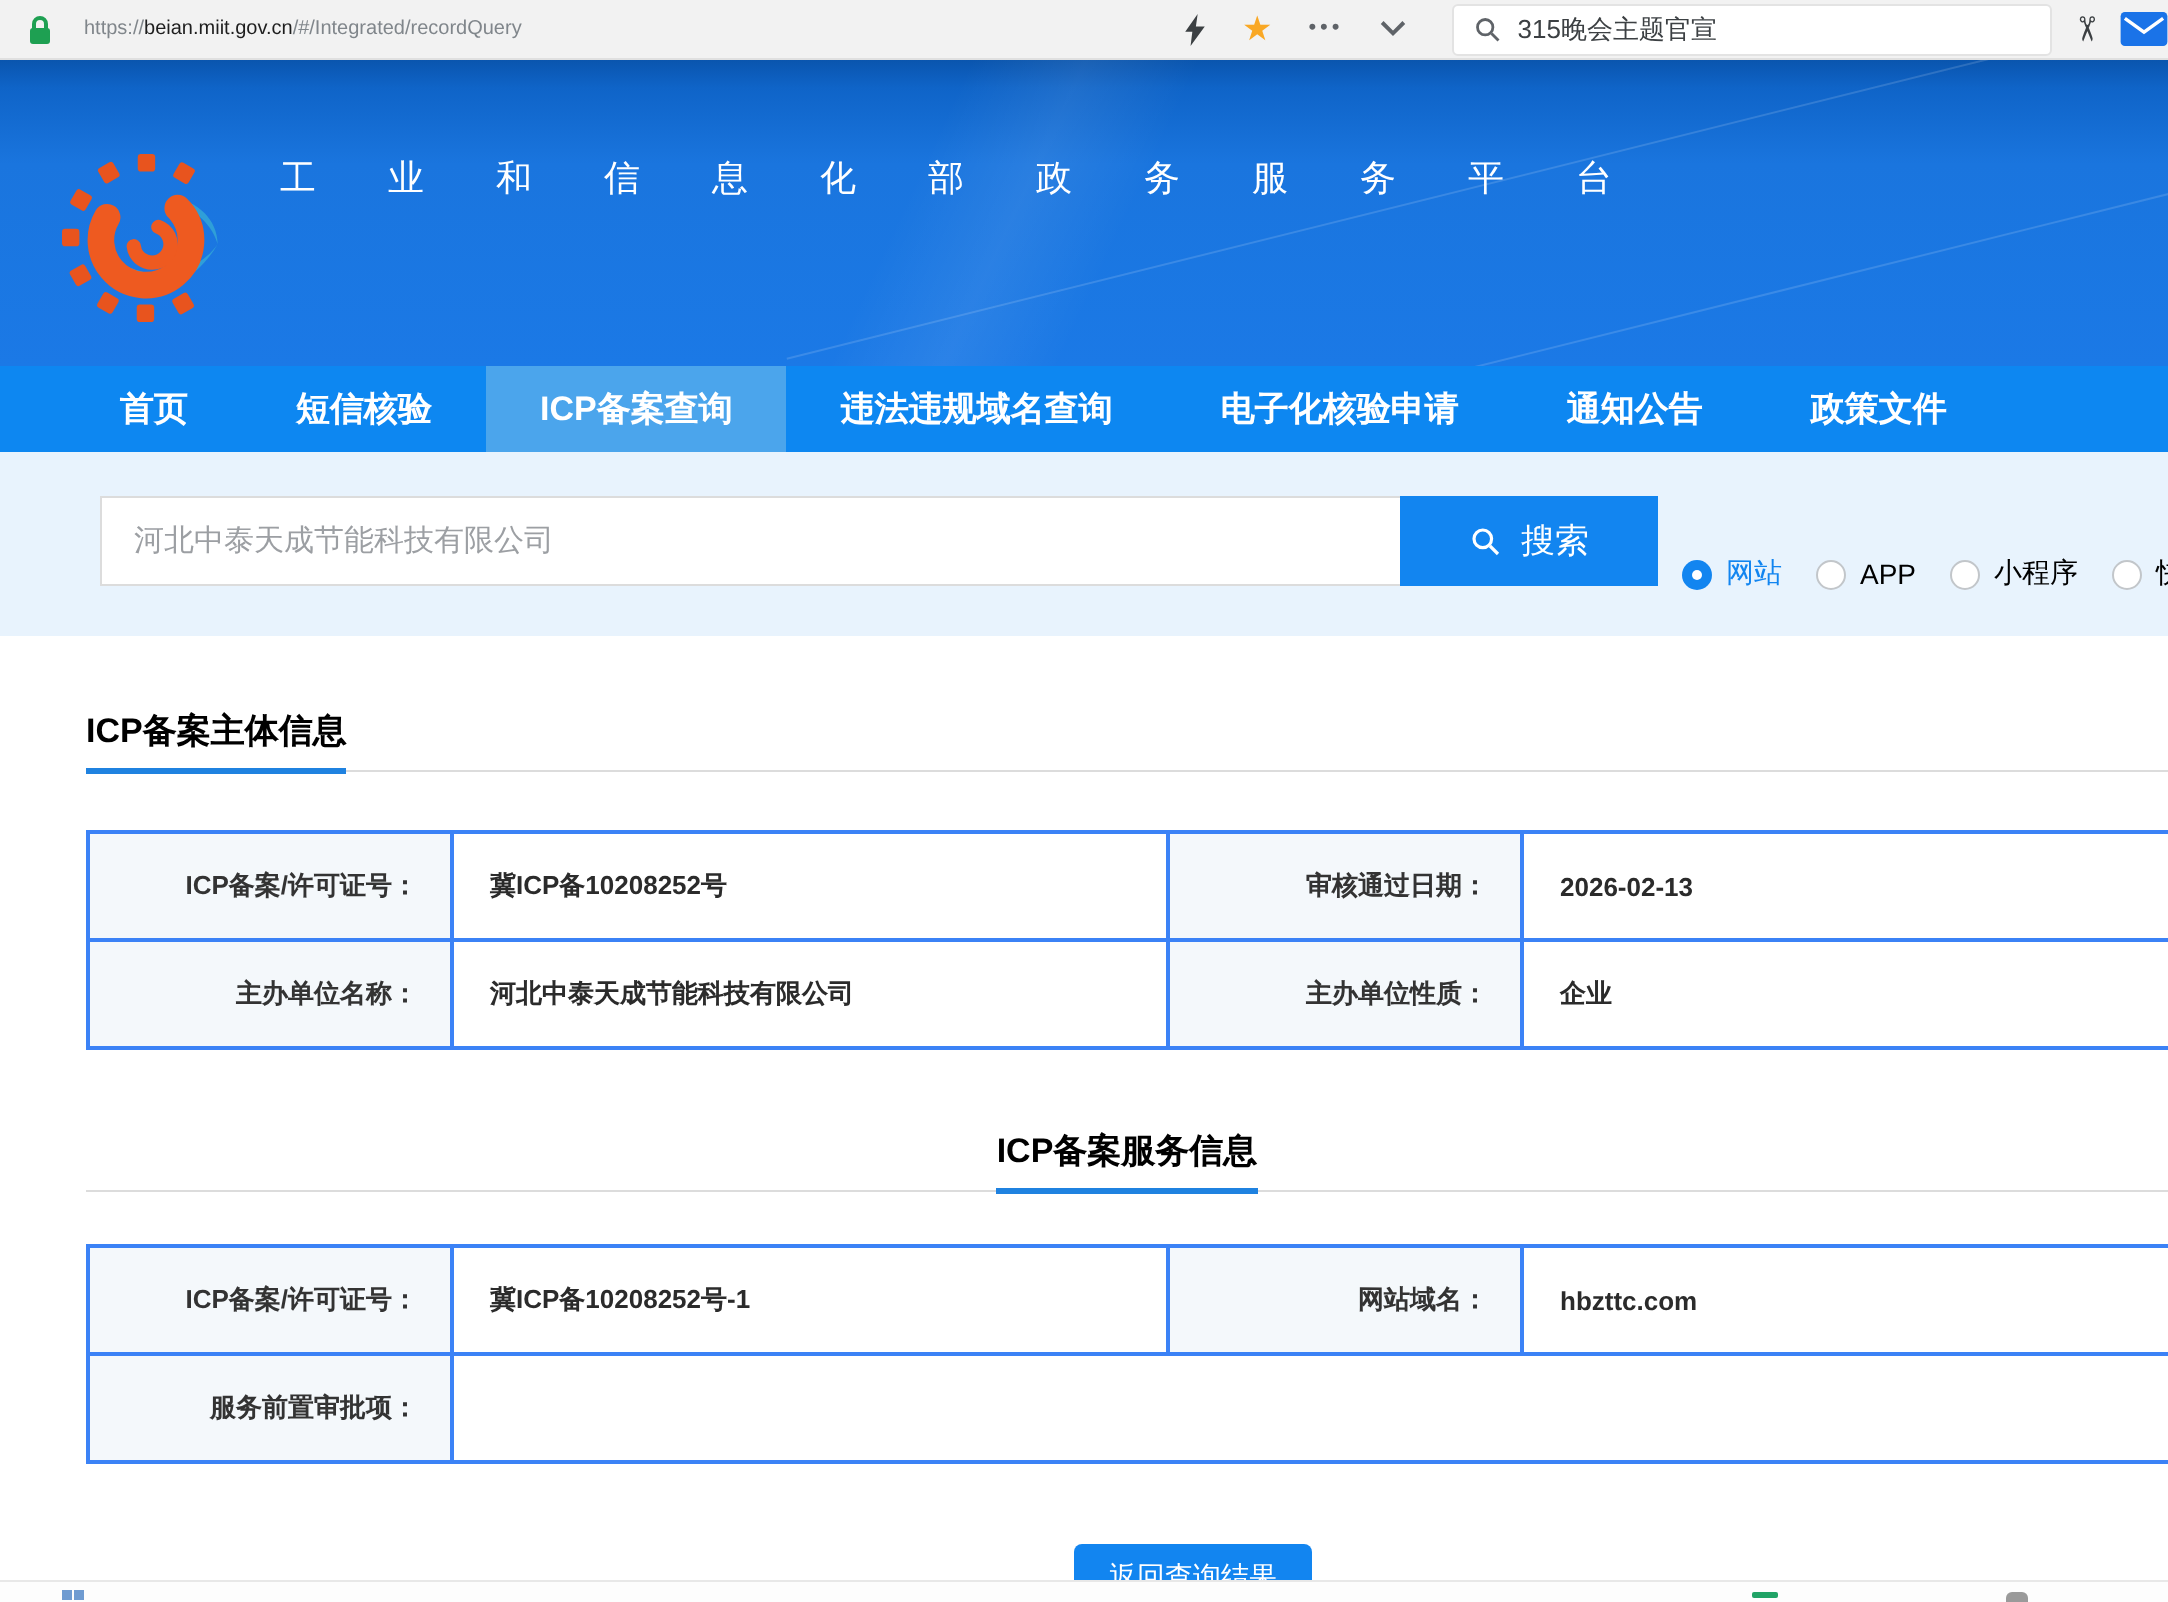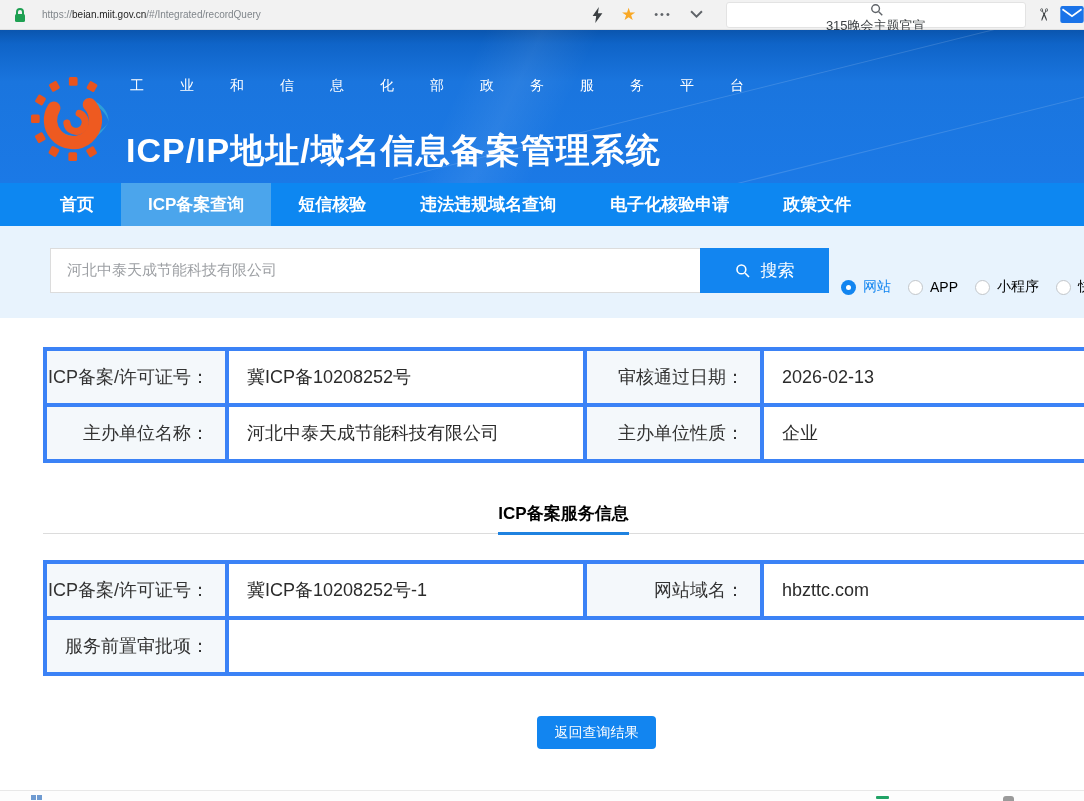"315晚会主题官宣" .browser-search { flex-direction: column -> none }
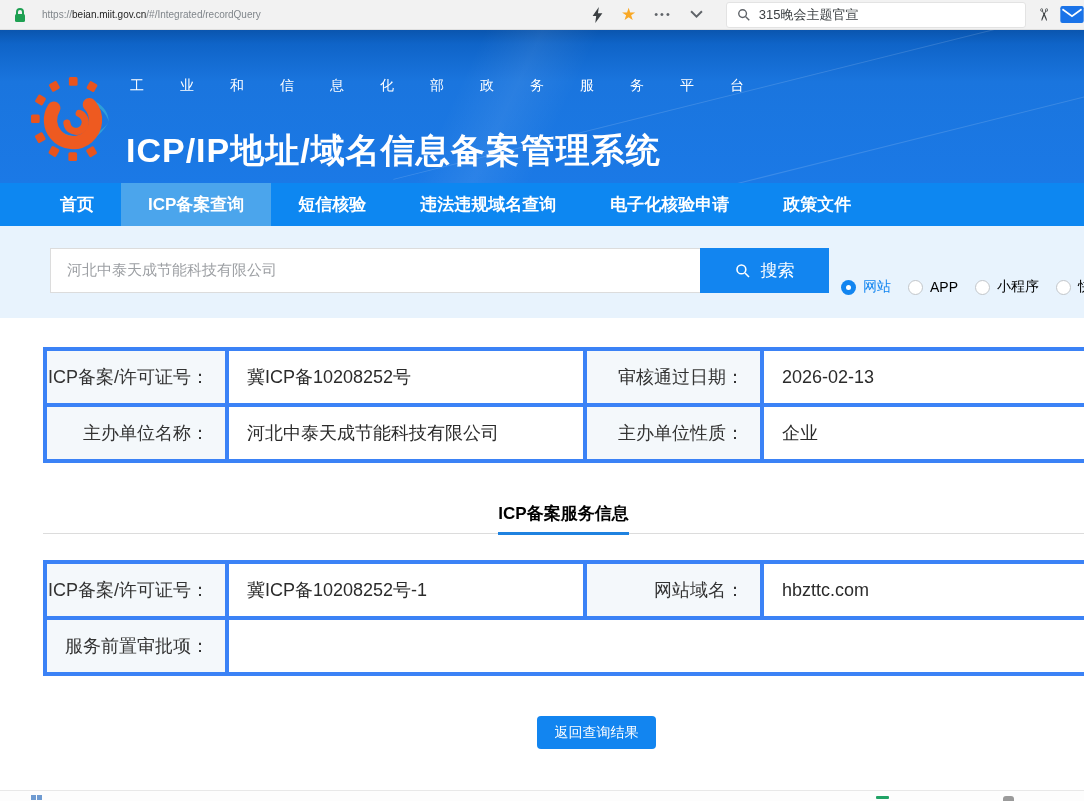"工业和信息化部政务服务平台" .platform-line { font-size: 14px -> 18px; left: 130px -> 140px }
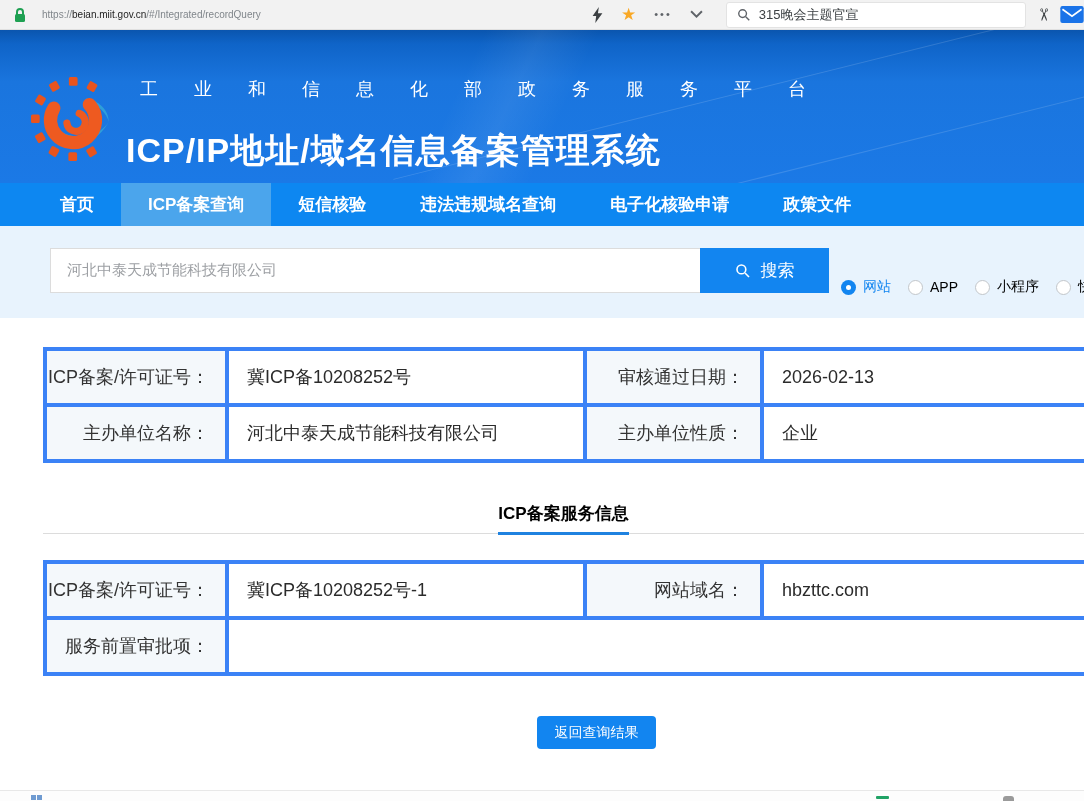"ICP/IP地址/域名信息备案管理系统" div.site-title { html: <div>ICP/IP地址/域名信息备案管理系统</div> -> none }
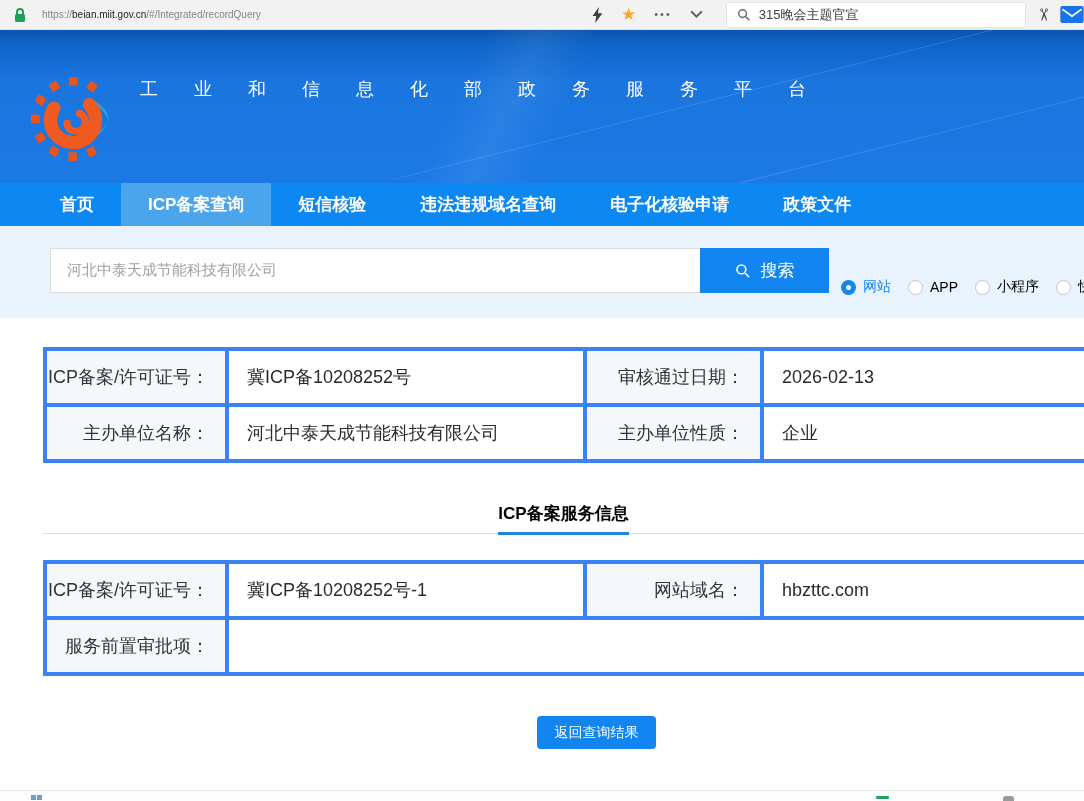"ICP备案查询" div.nav-item { order: before "短信核验" -> after "短信核验" }
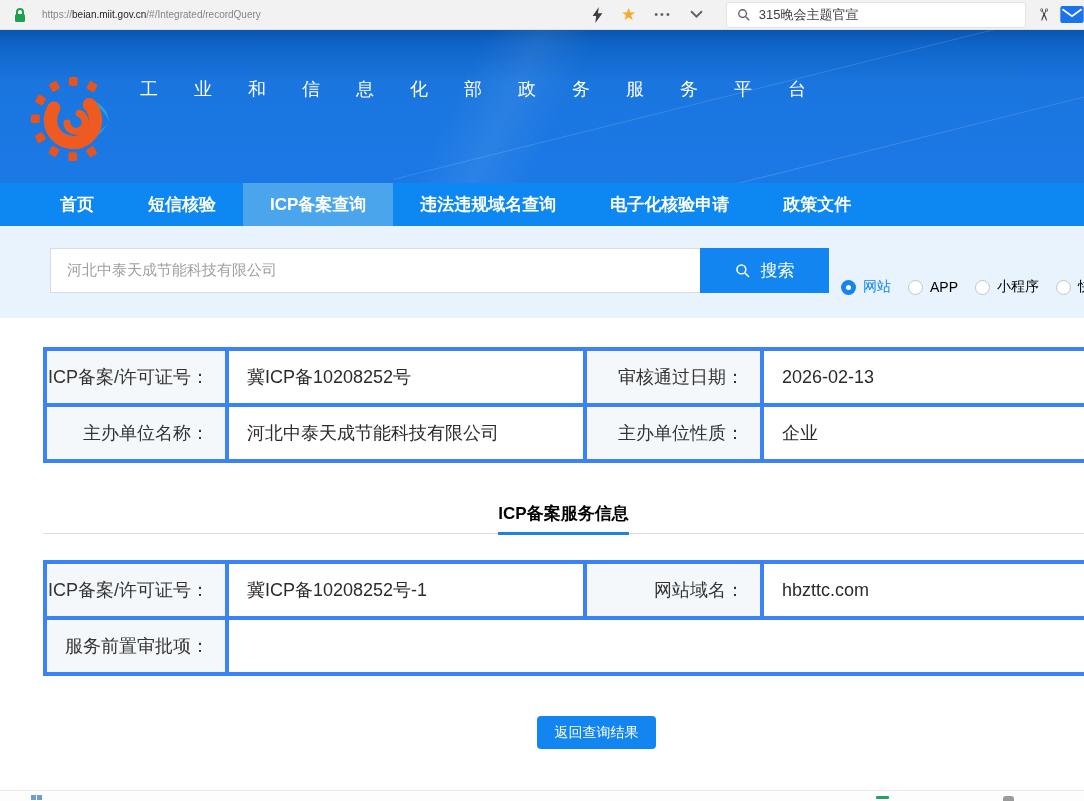"通知公告" div.nav-item { html: none -> <div>通知公告</div> }
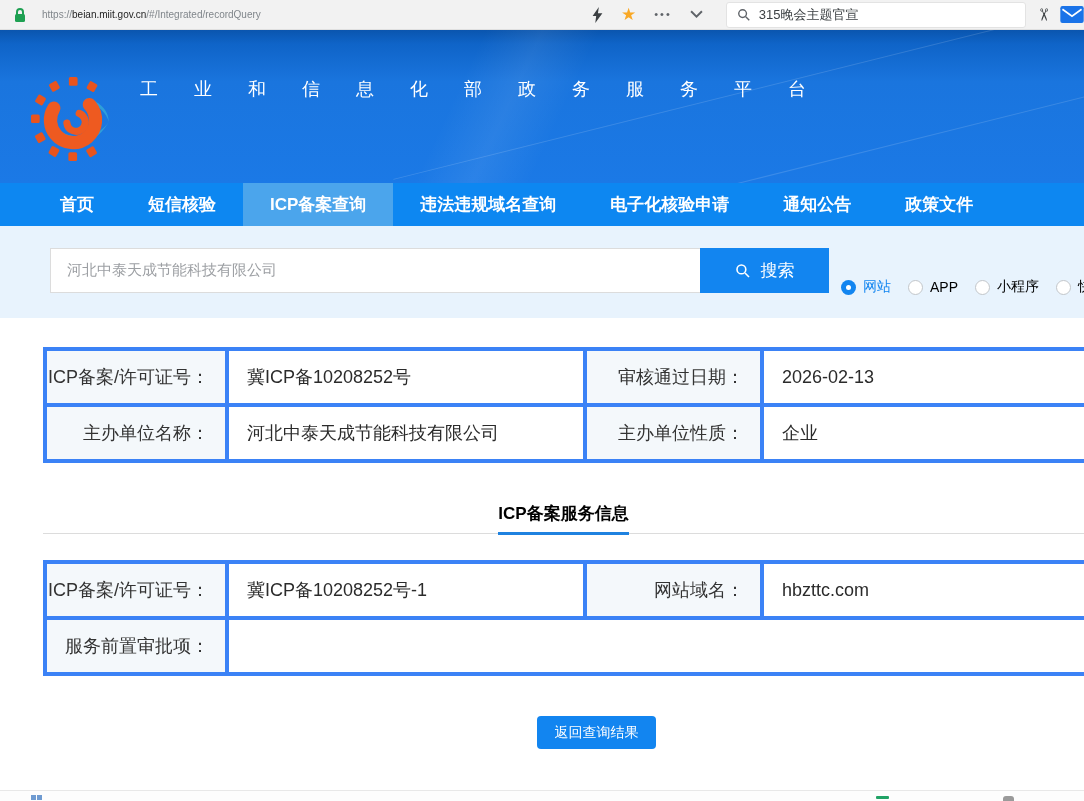"ICP备案主体信息" div.sec-head { html: none -> <div> <span>ICP备案主体信息</span> </div> }
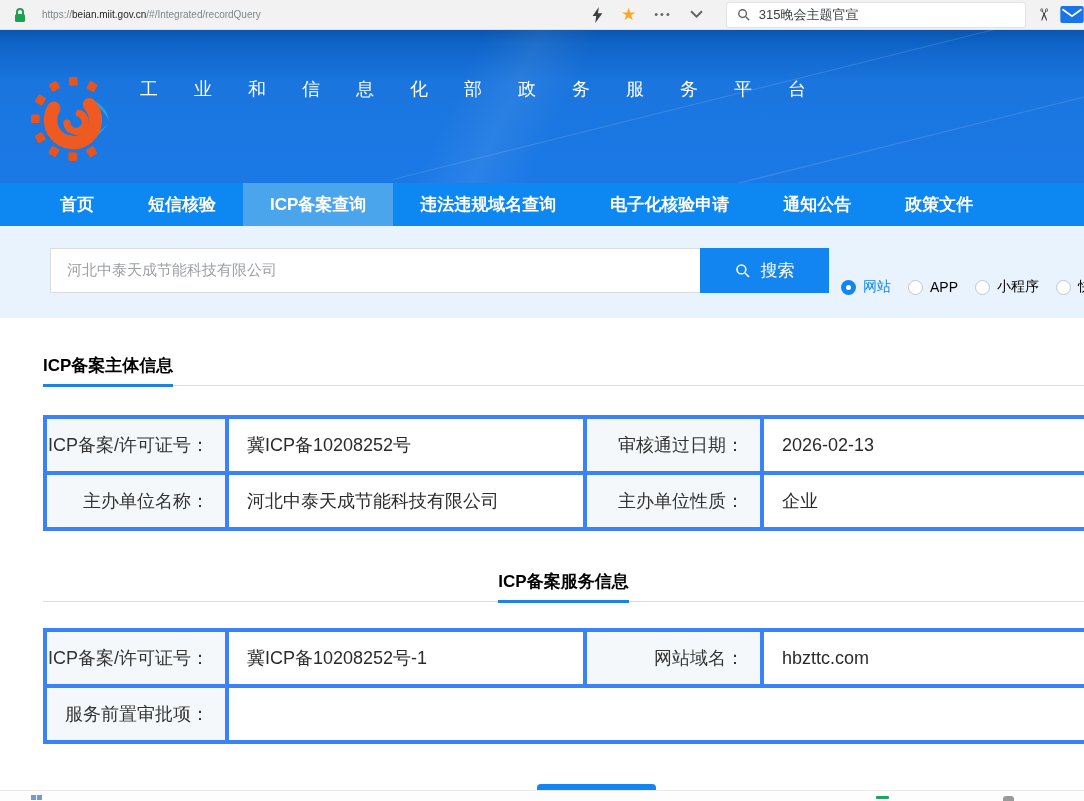"ICP备案/许可证号：" td { border: 4px solid #3b82f6 -> 2px solid #3b82f6; font-size: 18px -> 13px; font-weight: none -> bold }
